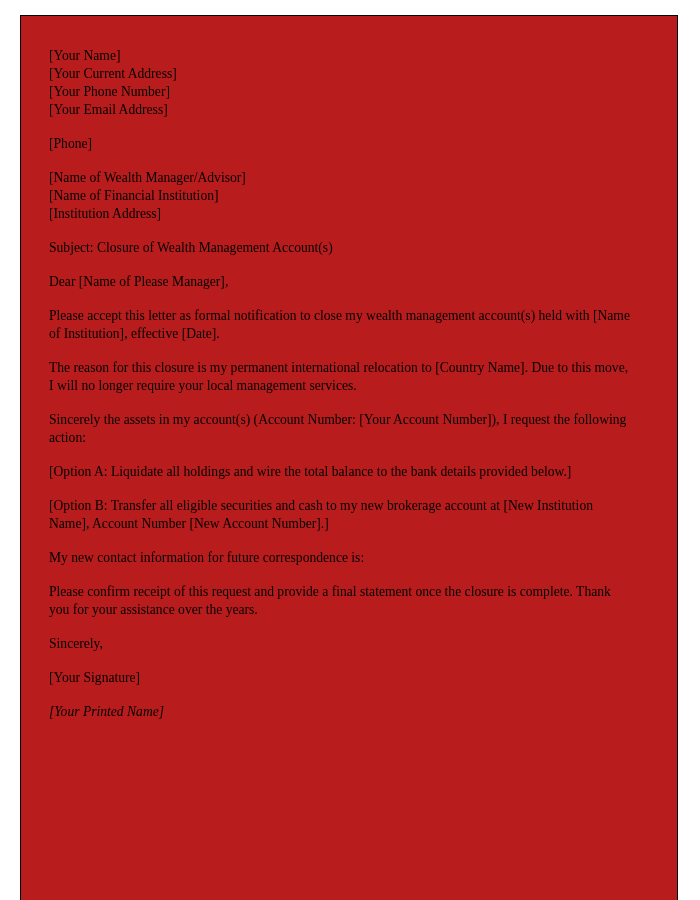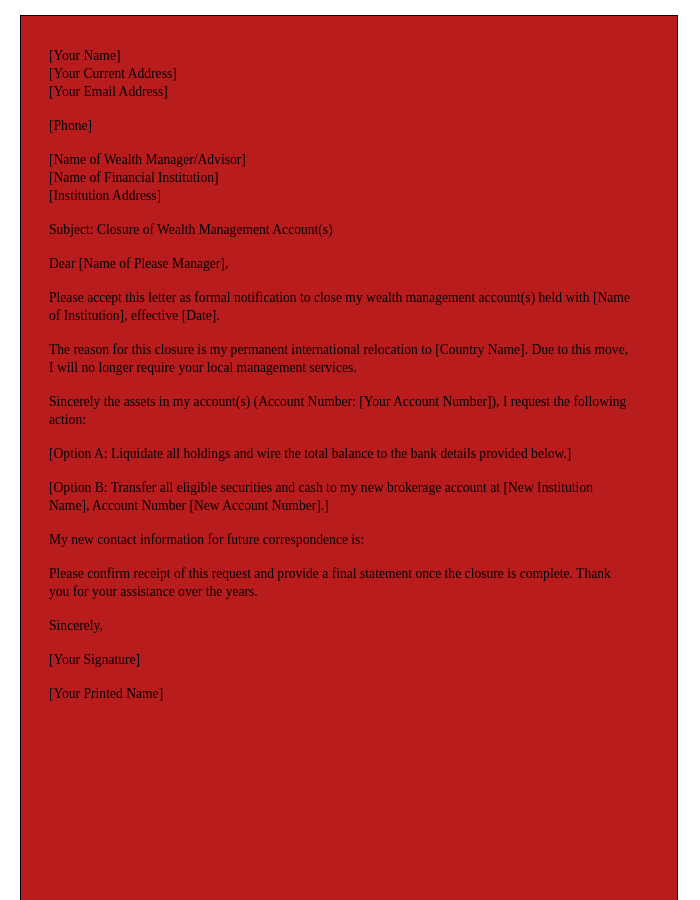"[Your Phone Number]" p.line { html: none -> <p>[Your Phone Number]</p> }
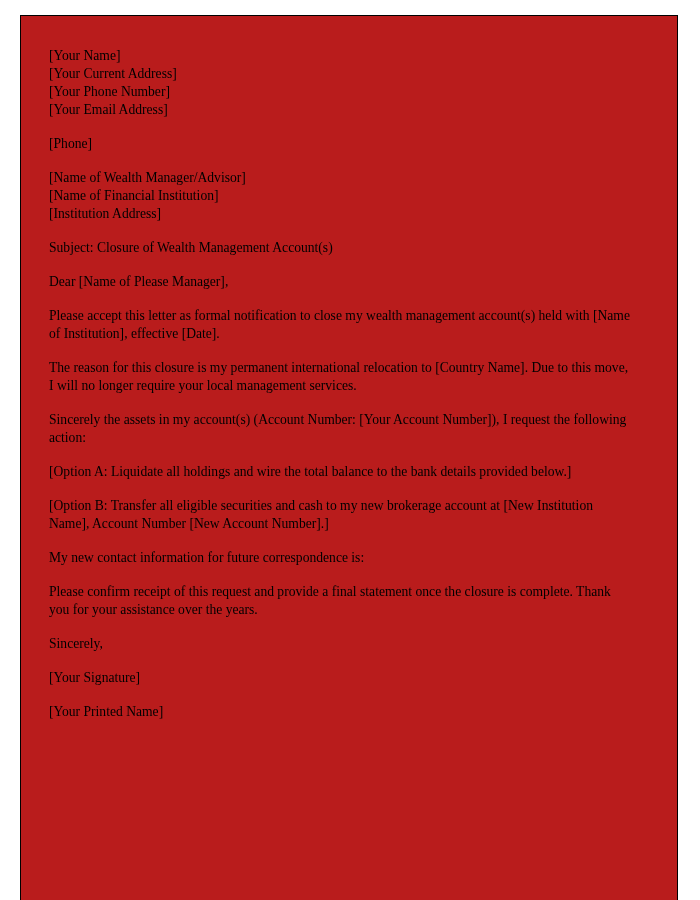"[Your Printed Name]" .para:last-child { font-style: none -> italic }
